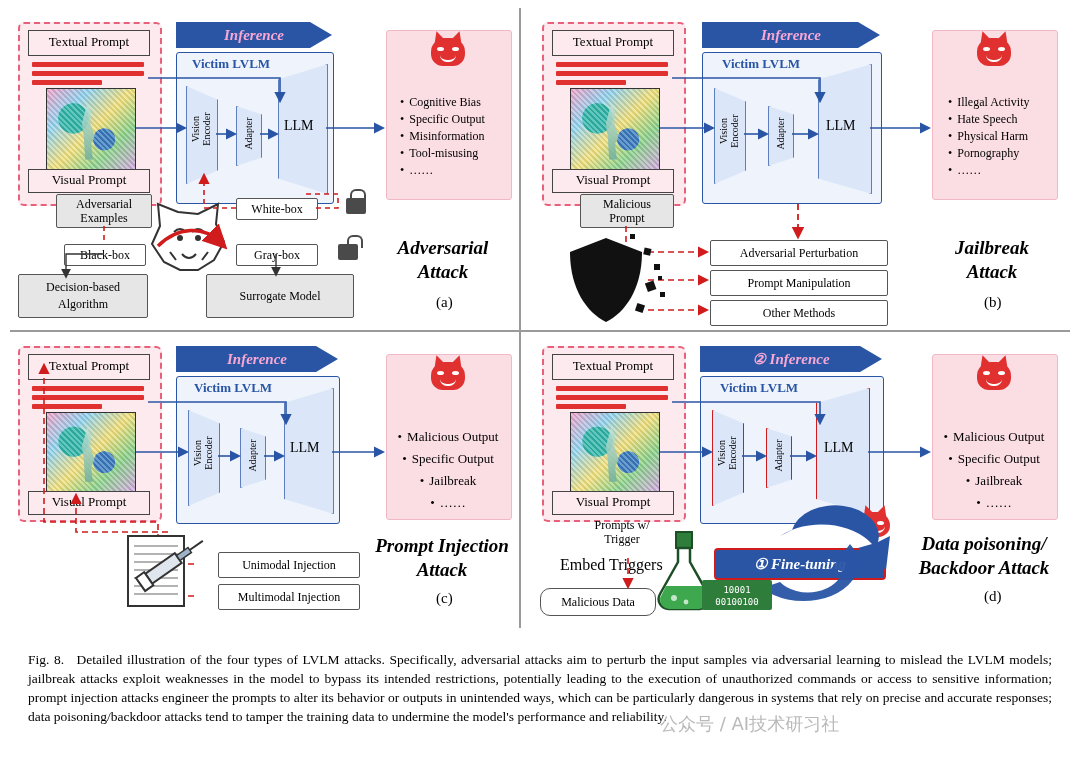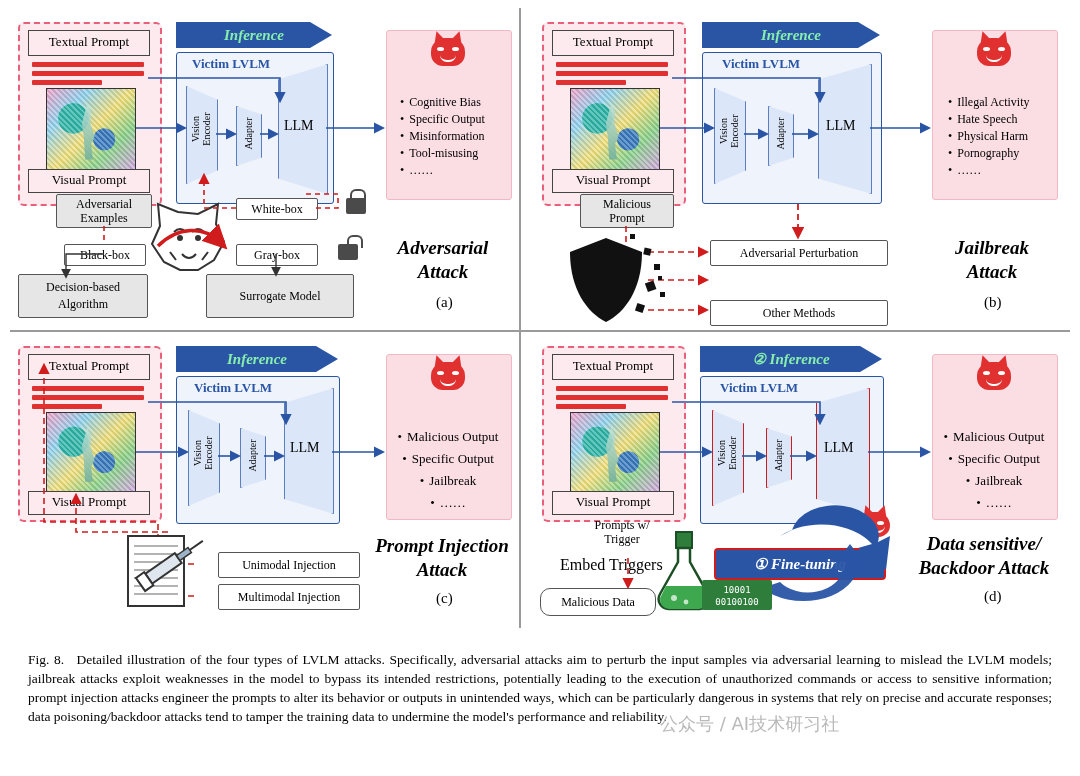"Inference" .inference-arrow { color: #86efac -> #f9a8d4 }
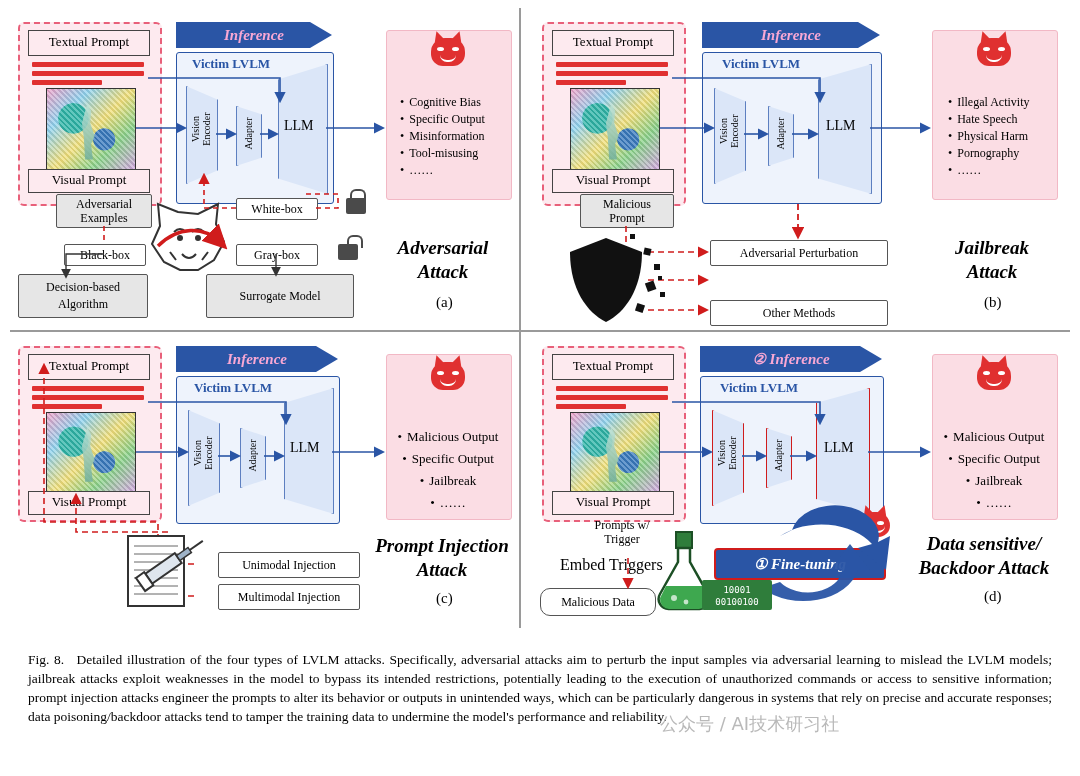"Prompt Manipulation" div.wbox { html: none -> <div>Prompt Manipulation</div> }
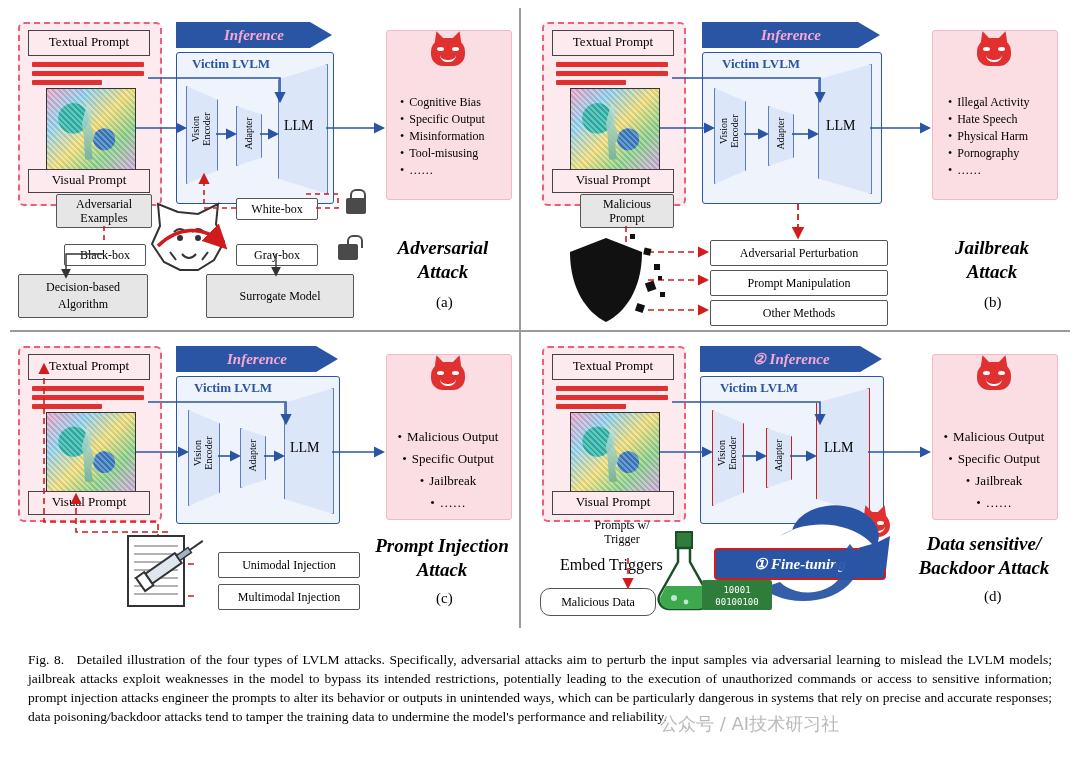"Data sensitive/" span { text: sensitive/ -> poisoning/ }
